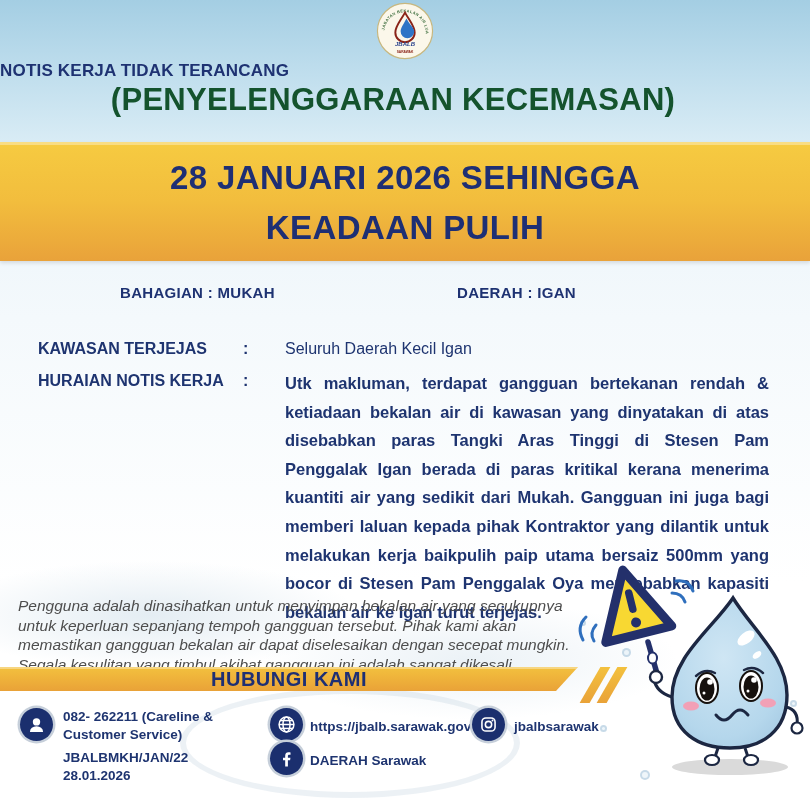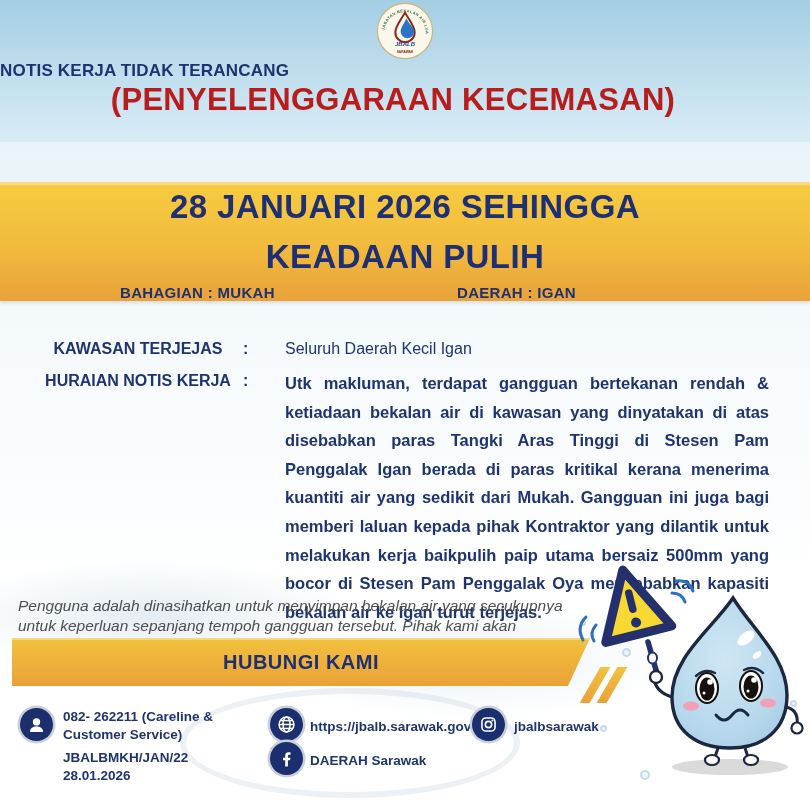"(PENYELENGGARAAN KECEMASAN)" .notice-subtype { color: #b91c1c -> #14532d }
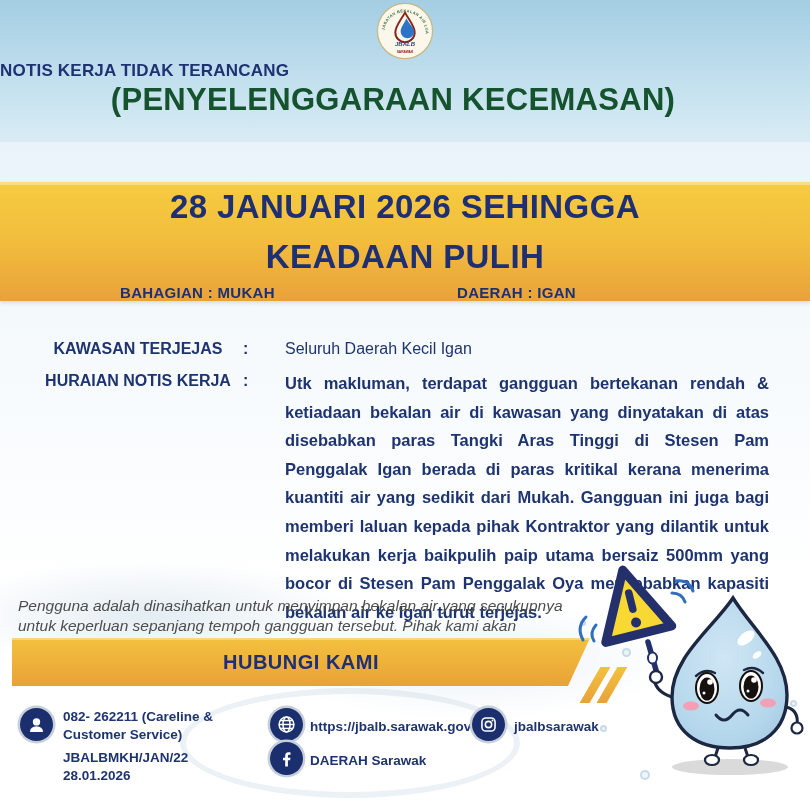"28 JANUARI 2026 SEHINGGA" .date-banner { margin-top: 40px -> none; padding-top: none -> 11px }
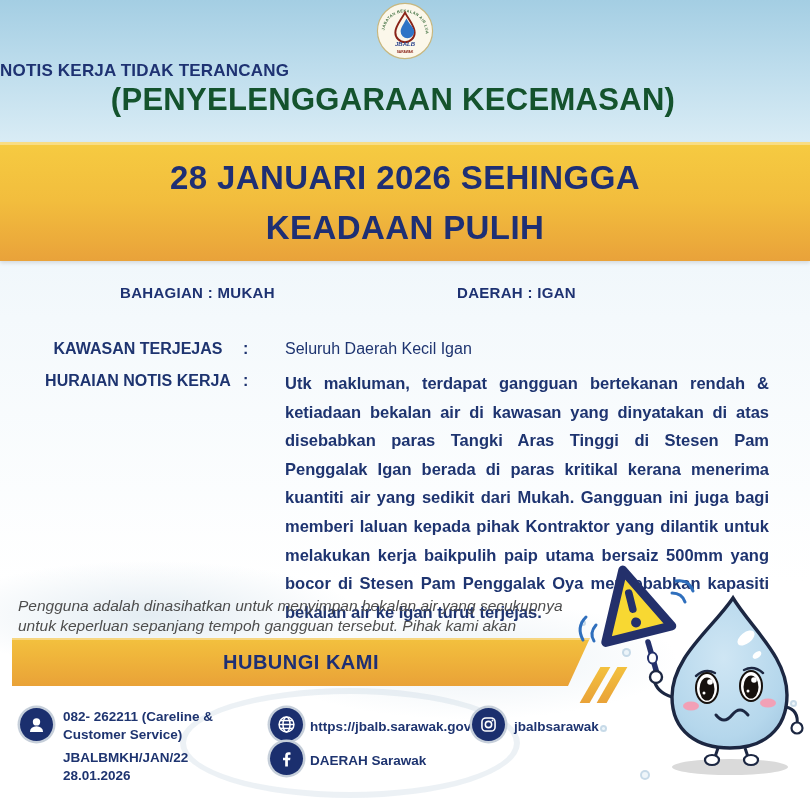"KAWASAN TERJEJAS" .detail-label { text-align: center -> none }
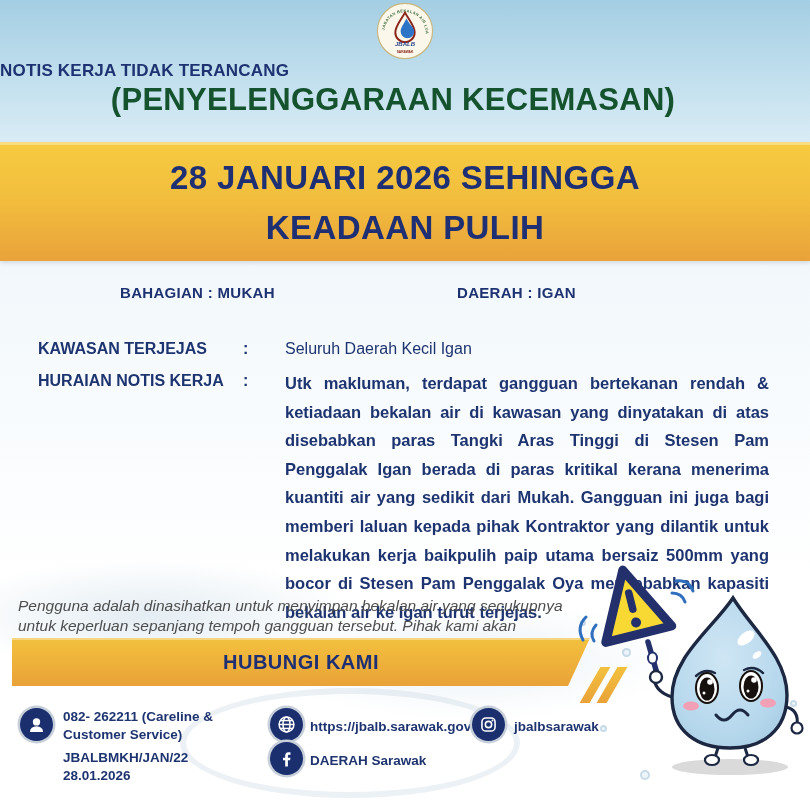"HUBUNGI KAMI" .contact-banner { height: 48px -> 24px; margin-left: 12px -> none; top: 638px -> 667px }
